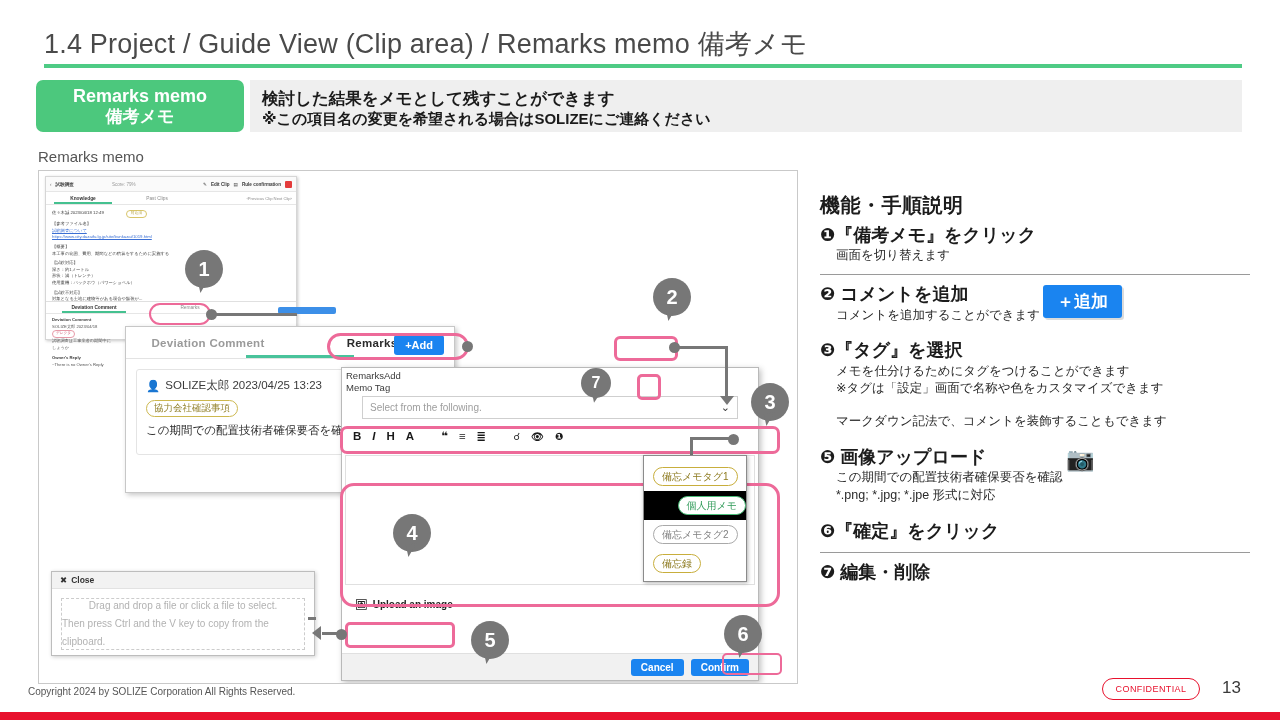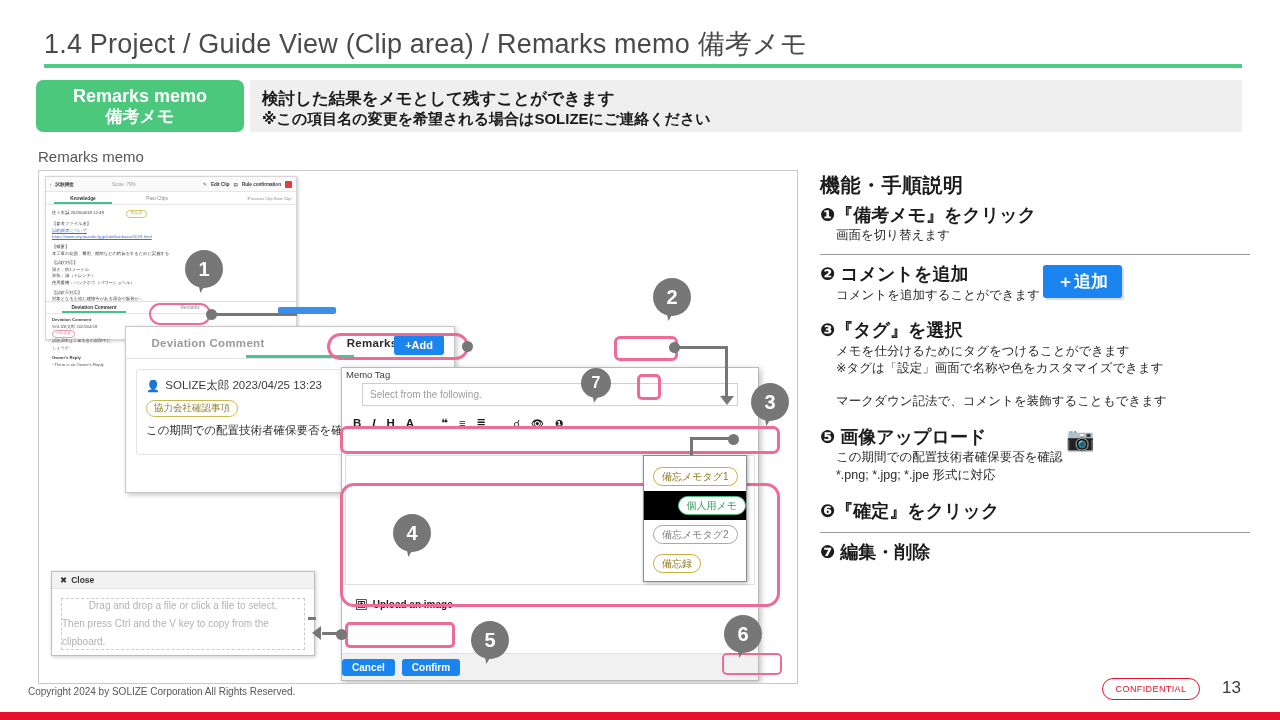"機能・手順説明" .panel h2 { margin-top: none -> 20px }
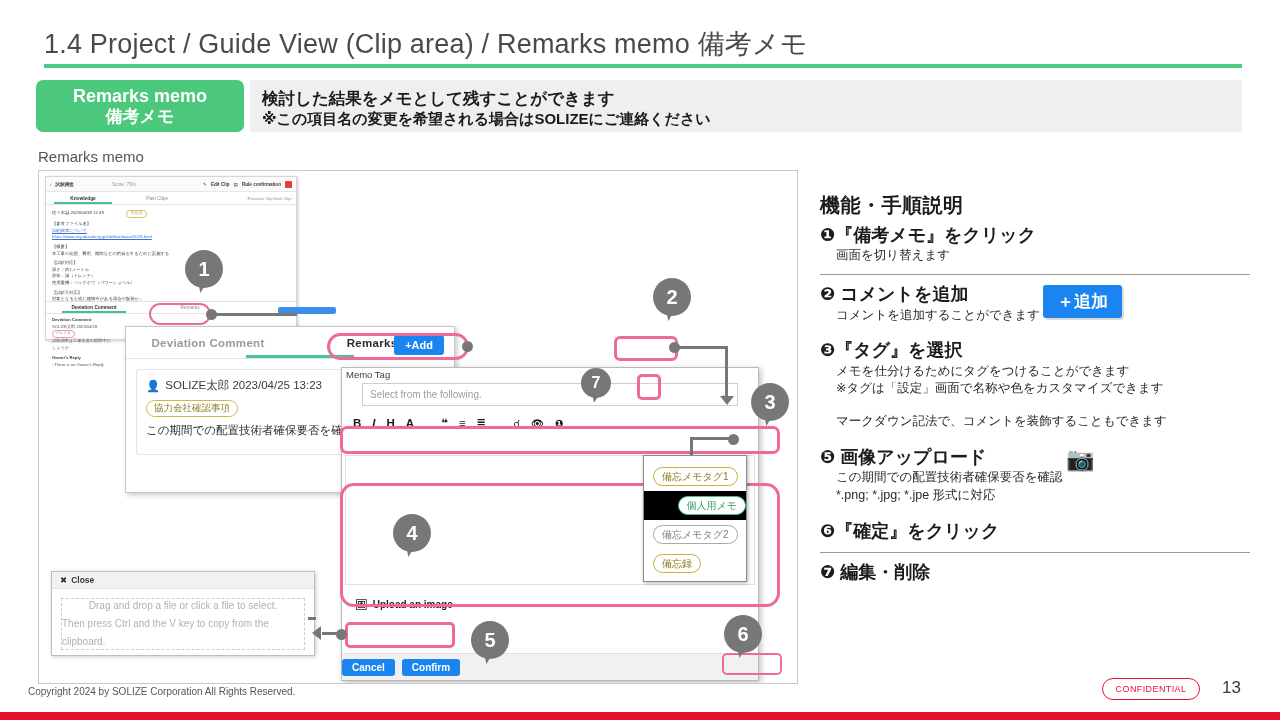"RemarksAdd" div.dlg-title { html: none -> <div>RemarksAdd</div> }
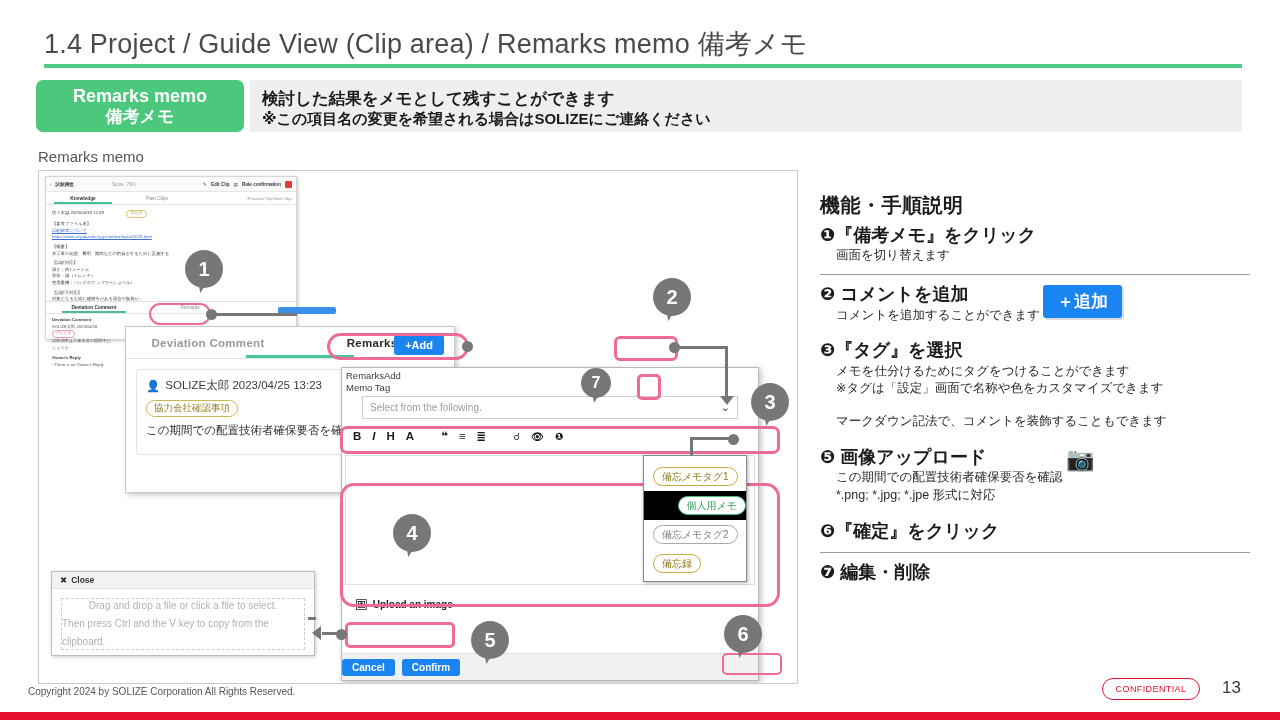"Cancel" .dlg-foot { justify-content: flex-start -> flex-end }
